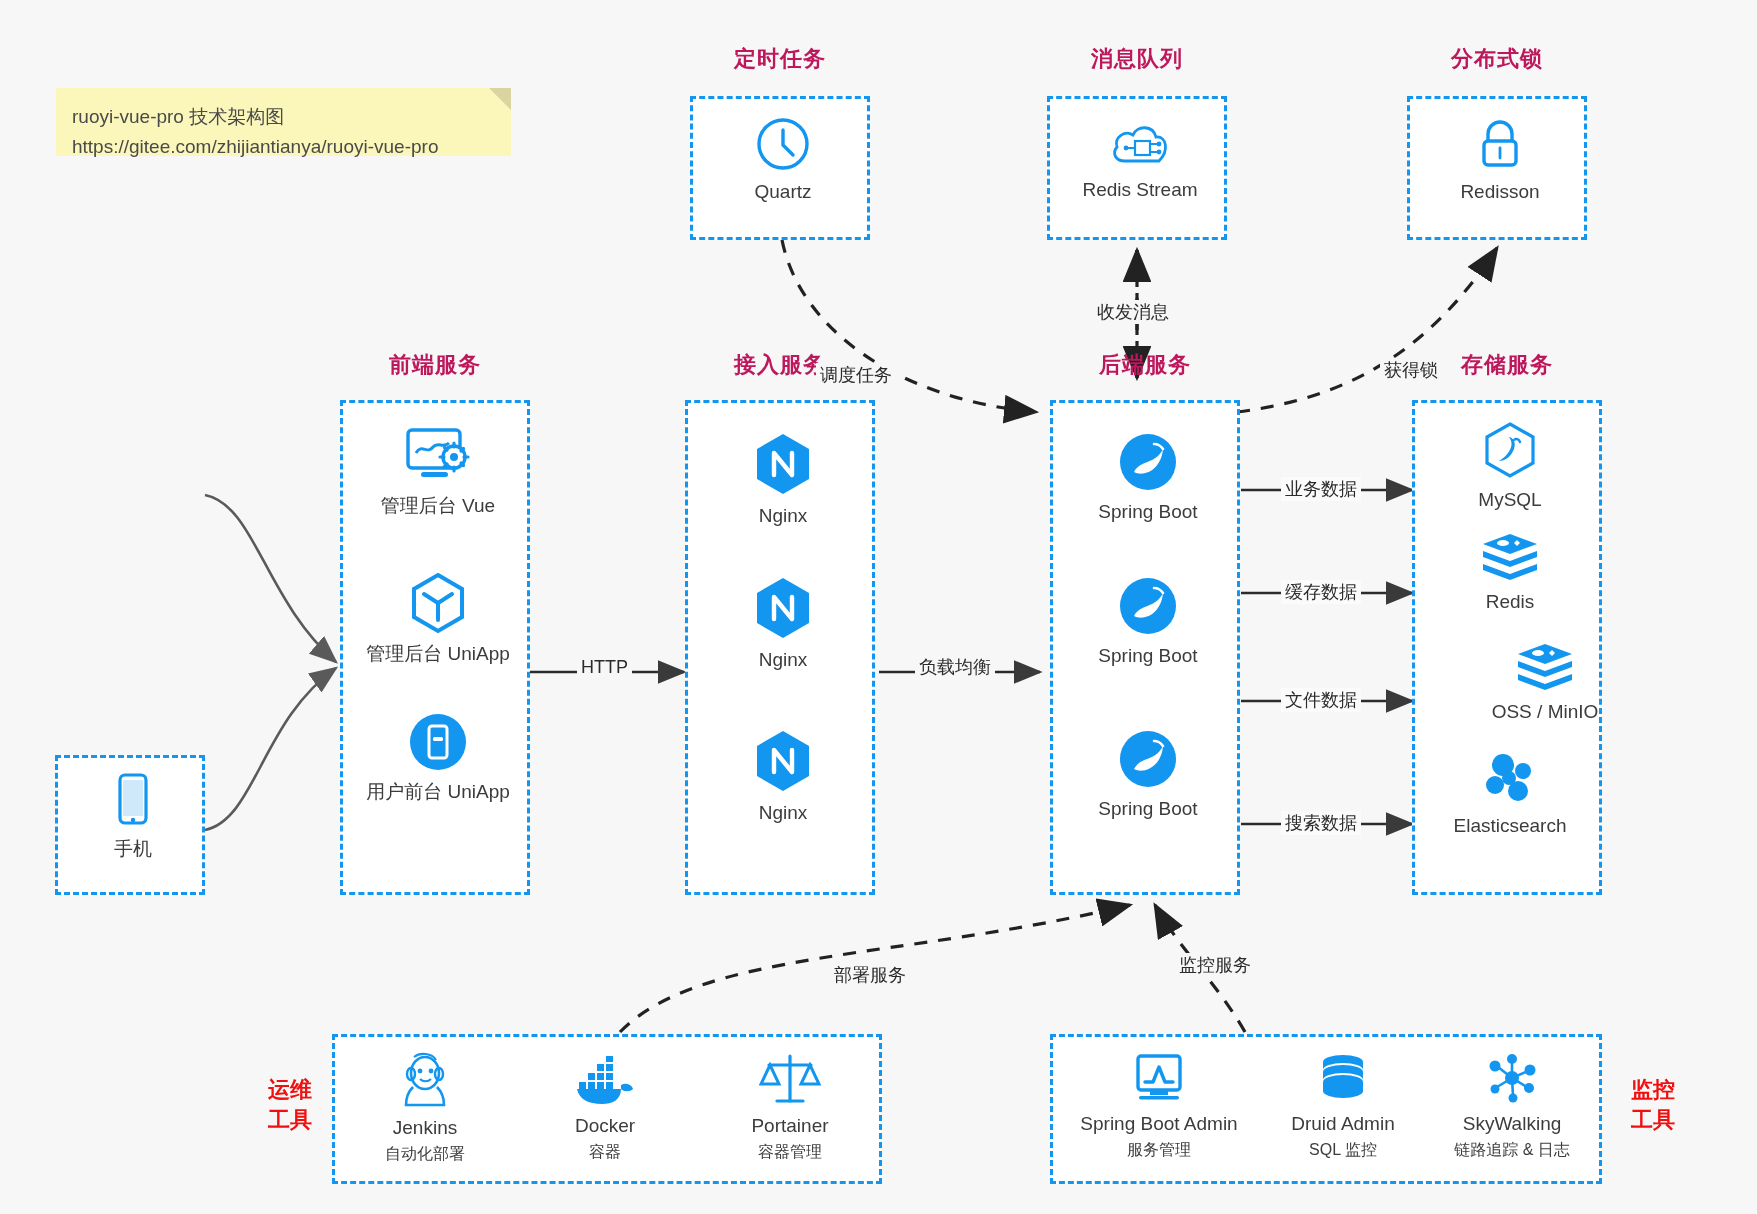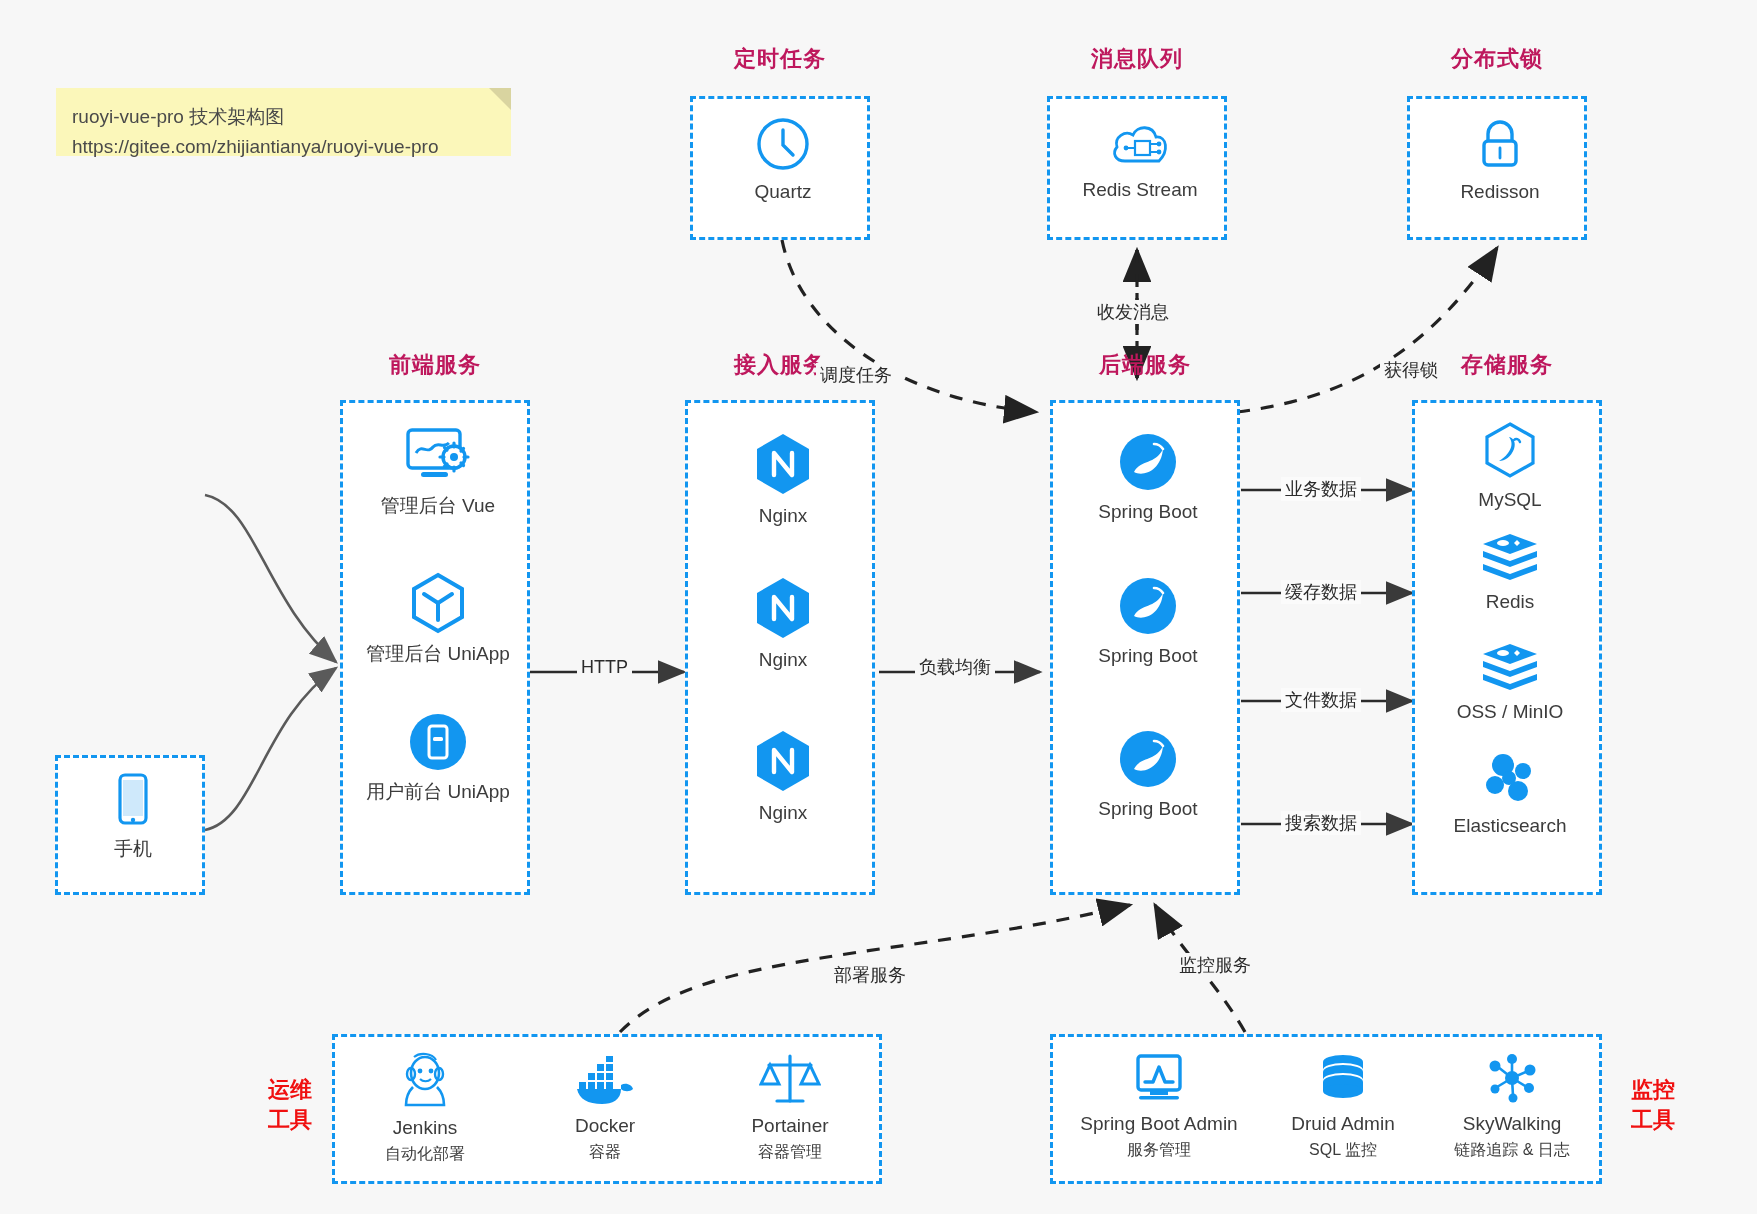"OSS / MinIO" div.cell { padding-left: none -> 35px }
